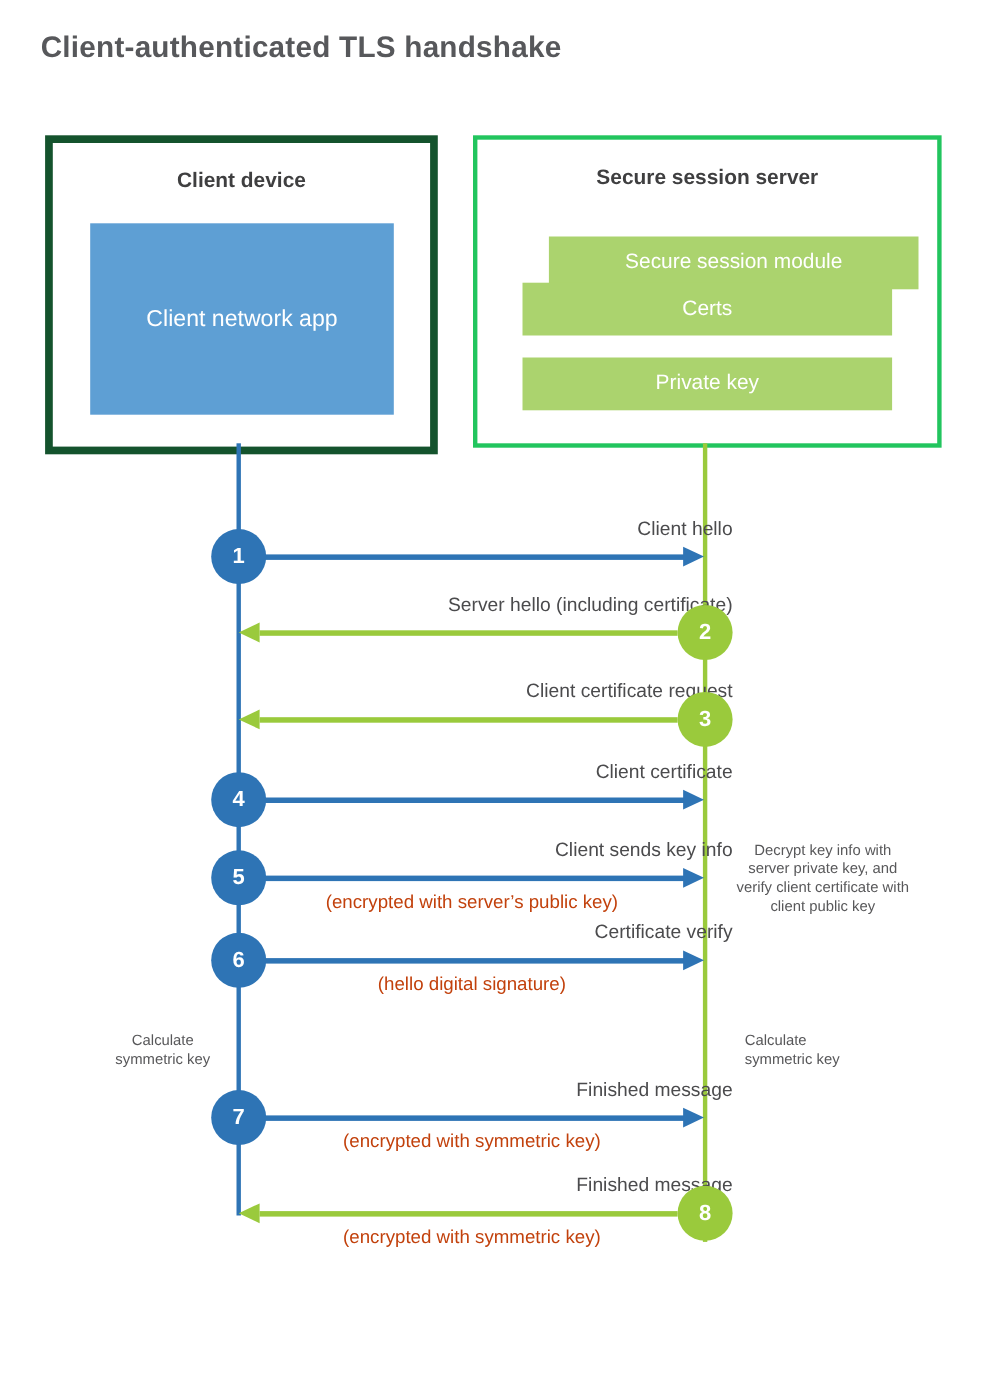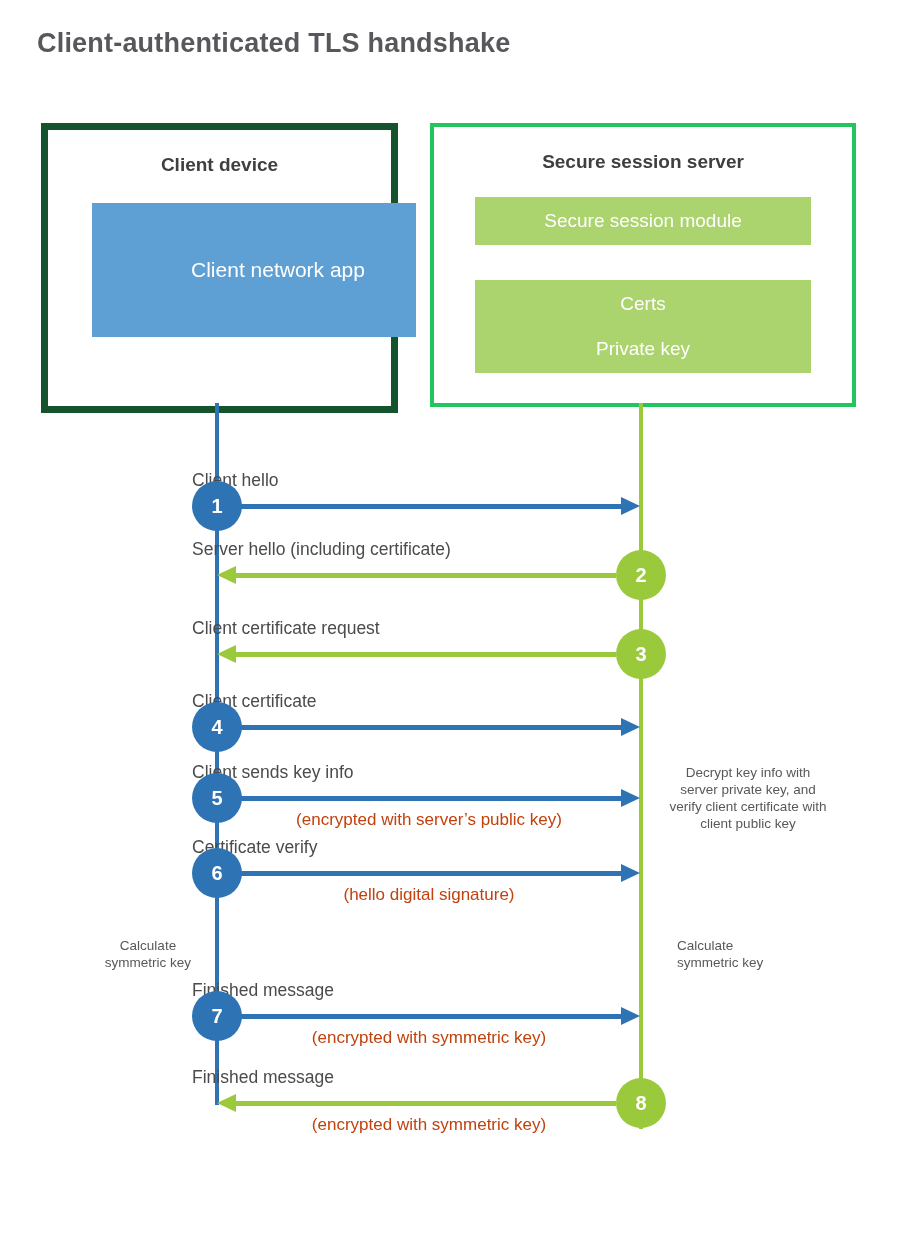"Secure session module" #server-bar-0 { margin-left: none -> 24px; top: 70px -> 88px }
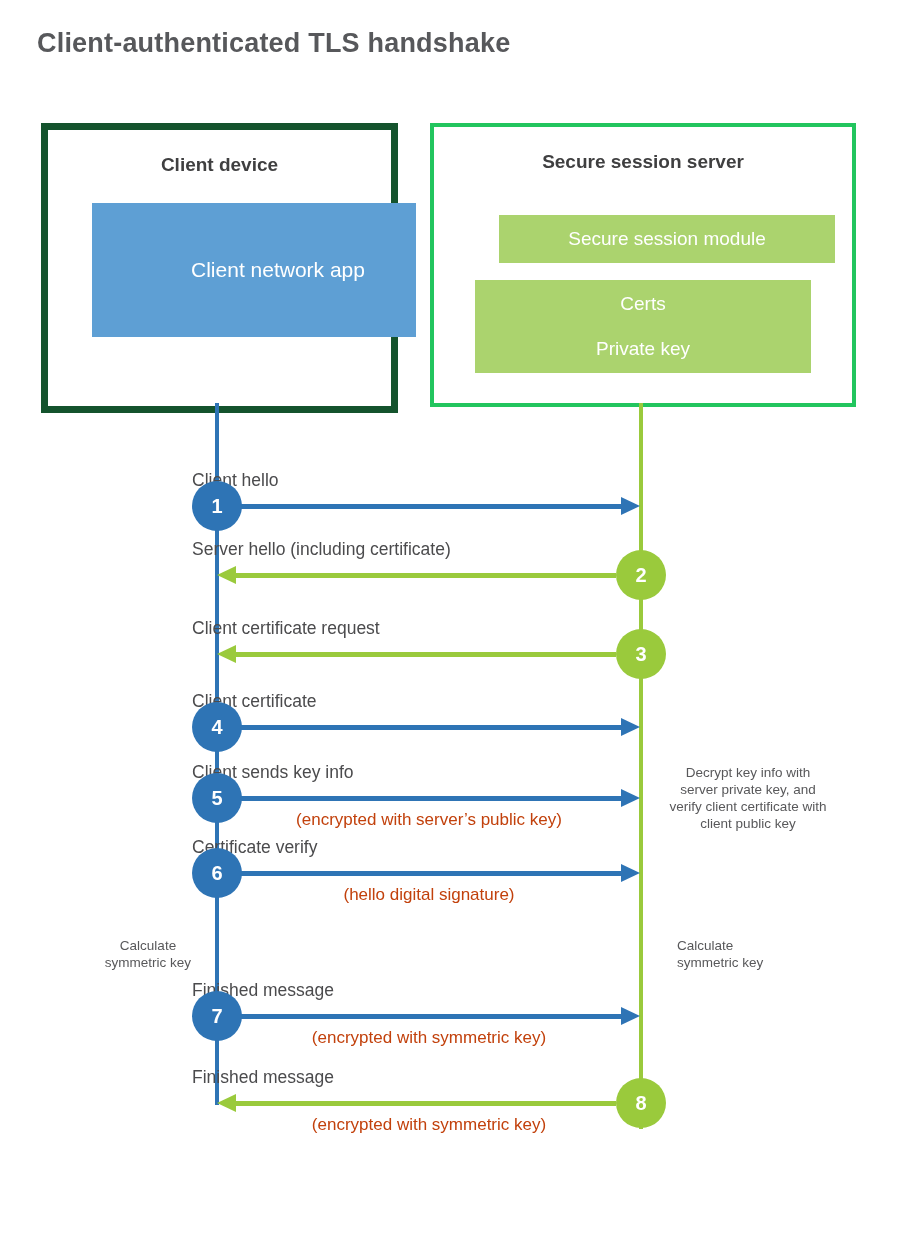"Client network app" #client-app { height: 134px -> 174px; left: 44px -> 34px; padding-left: 48px -> none }
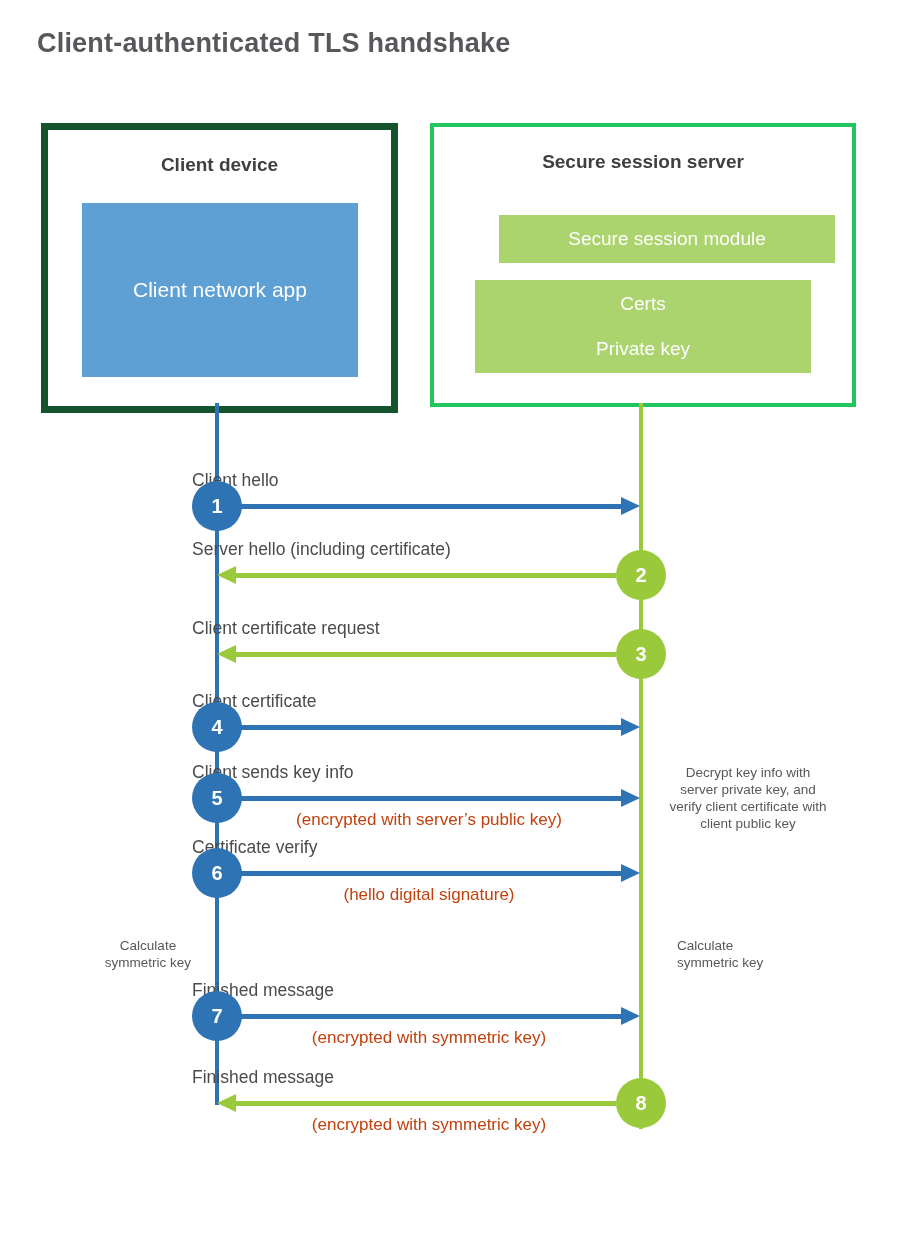"Certs" #server-bar-1 { top: 153px -> 130px }
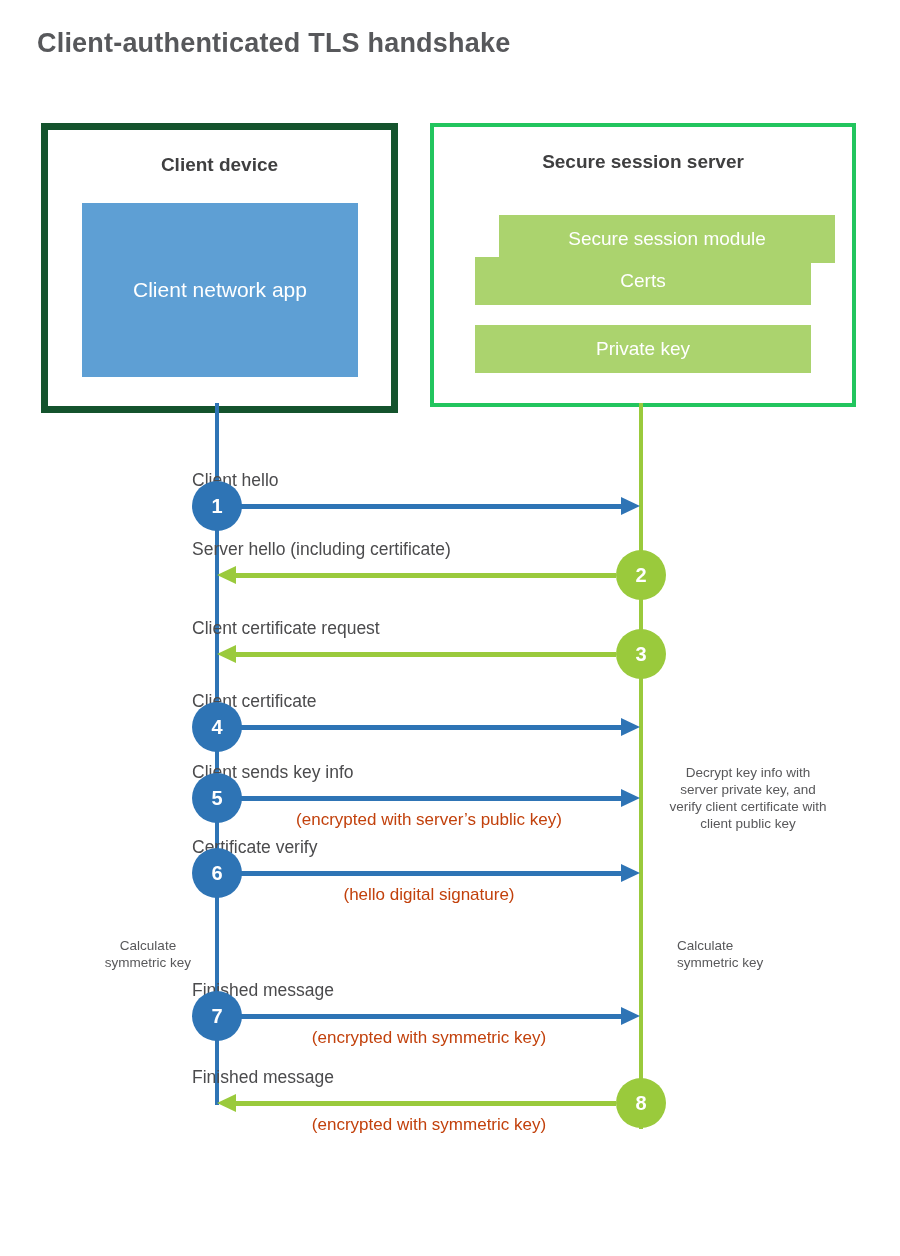"Client hello" .label { text-align: left -> right }
